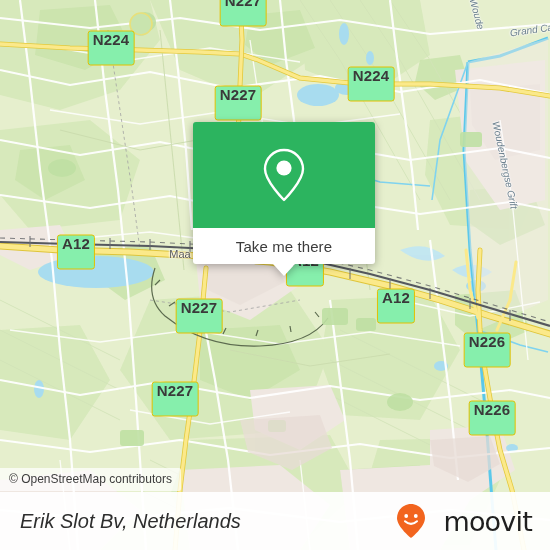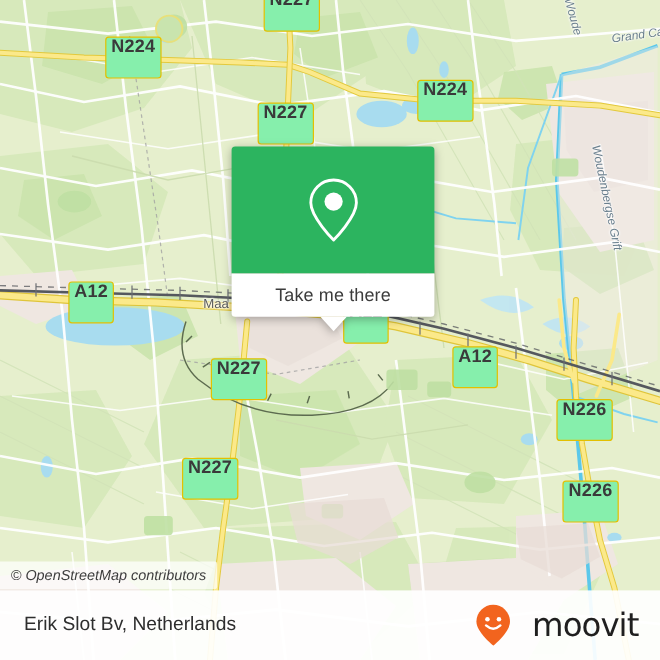"Take me there" #card { width: 169px -> 182px }
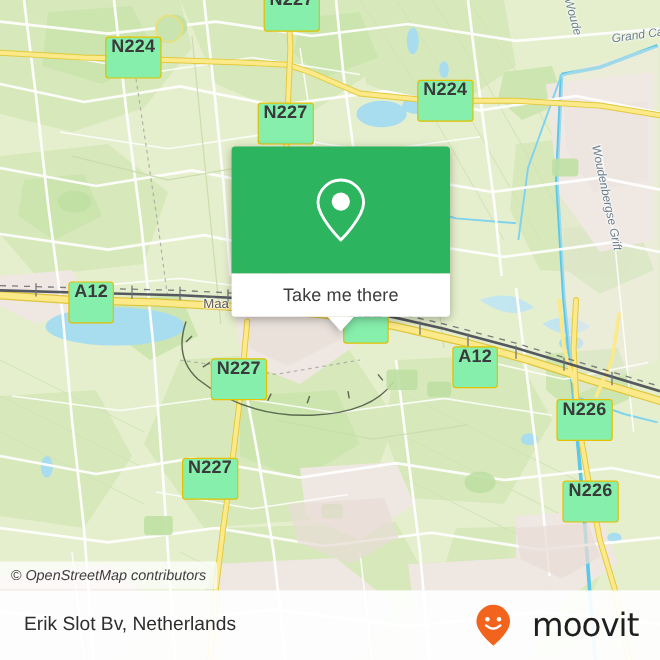"© OpenStreetMap contributors" #attrib { font-style: italic -> none }
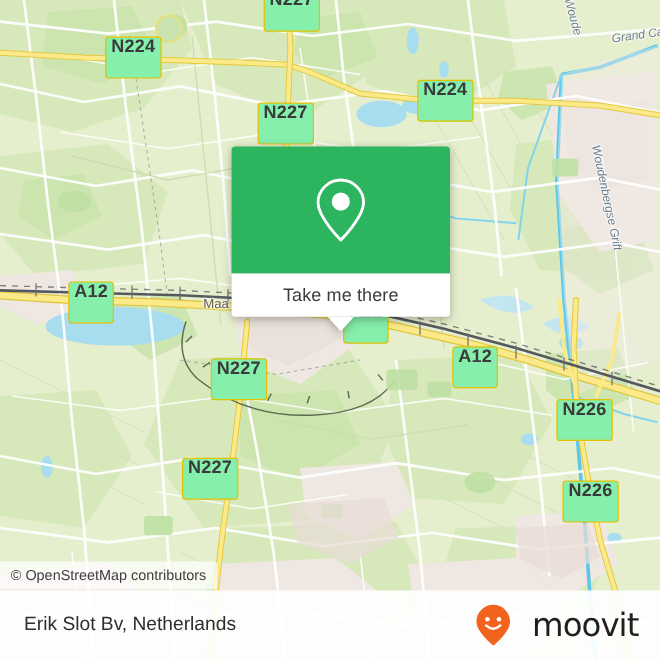"Erik Slot Bv, Netherlands" #placename { font-size: 16px -> 20px; font-style: none -> italic }
